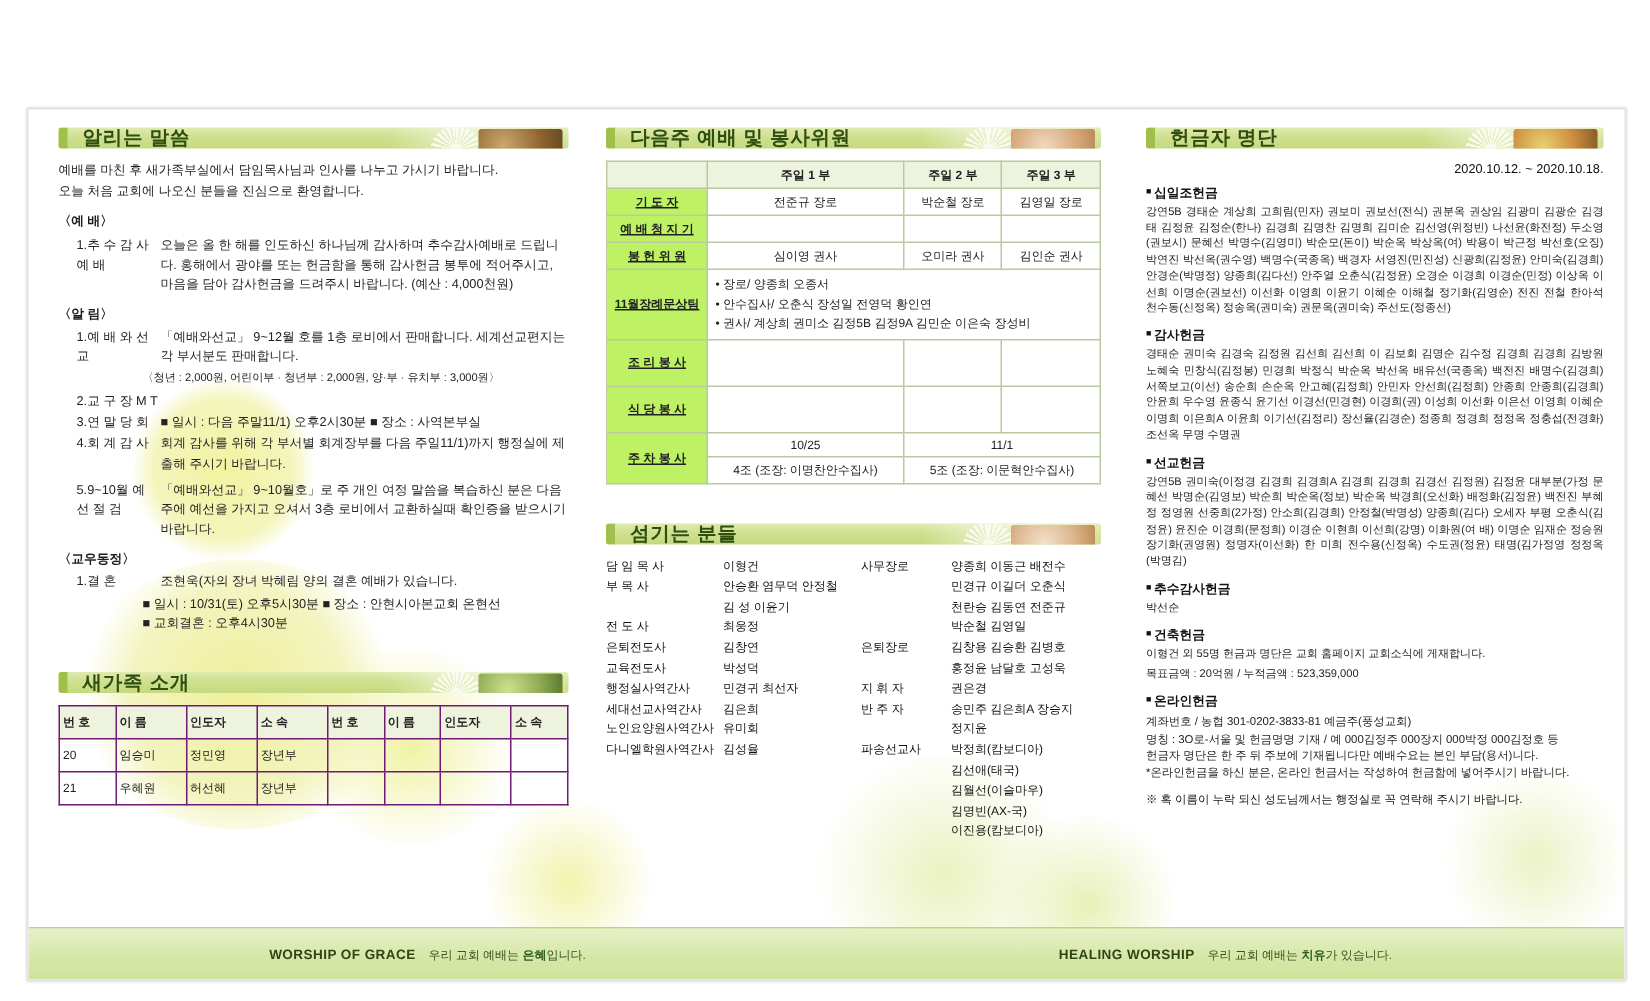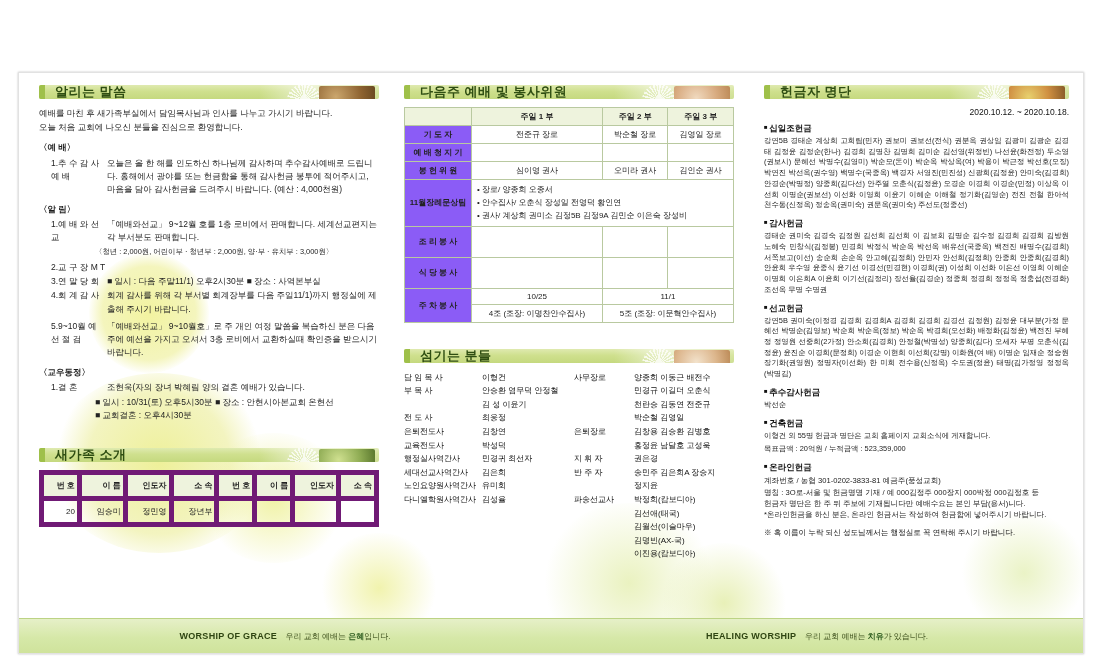"기 도 자" .tbl td.lab { background: #8b5cf6 -> #bef264; text-decoration: none -> underline }
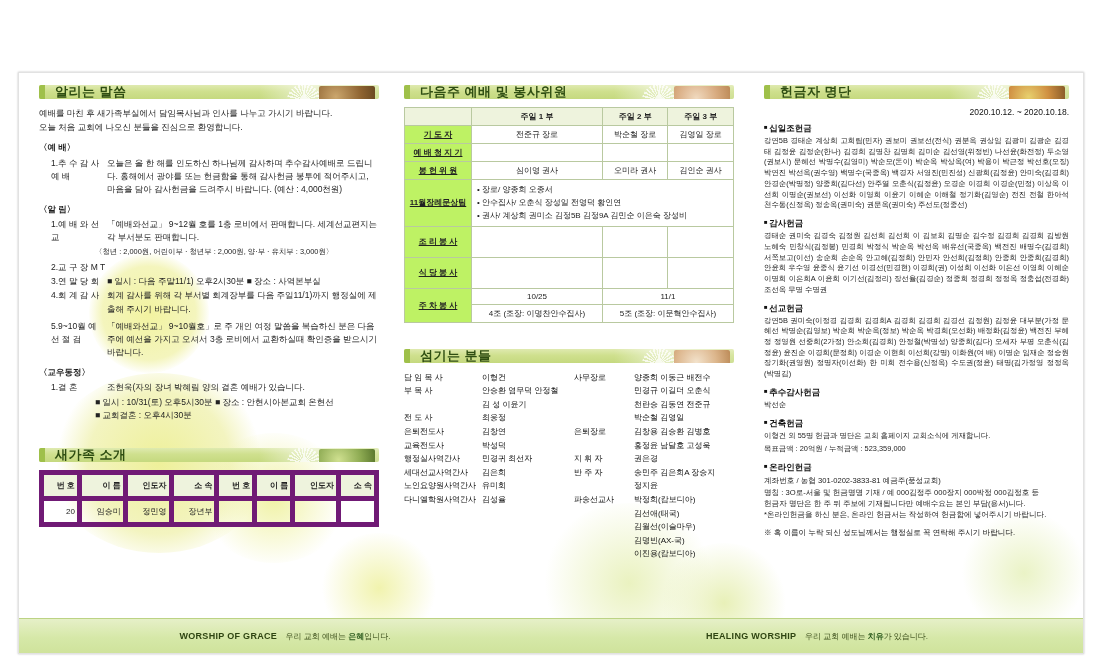"번 호" .famtbl td,.famtbl th { border: 5px solid #701a75 -> 1px solid #701a75; text-align: right -> left }
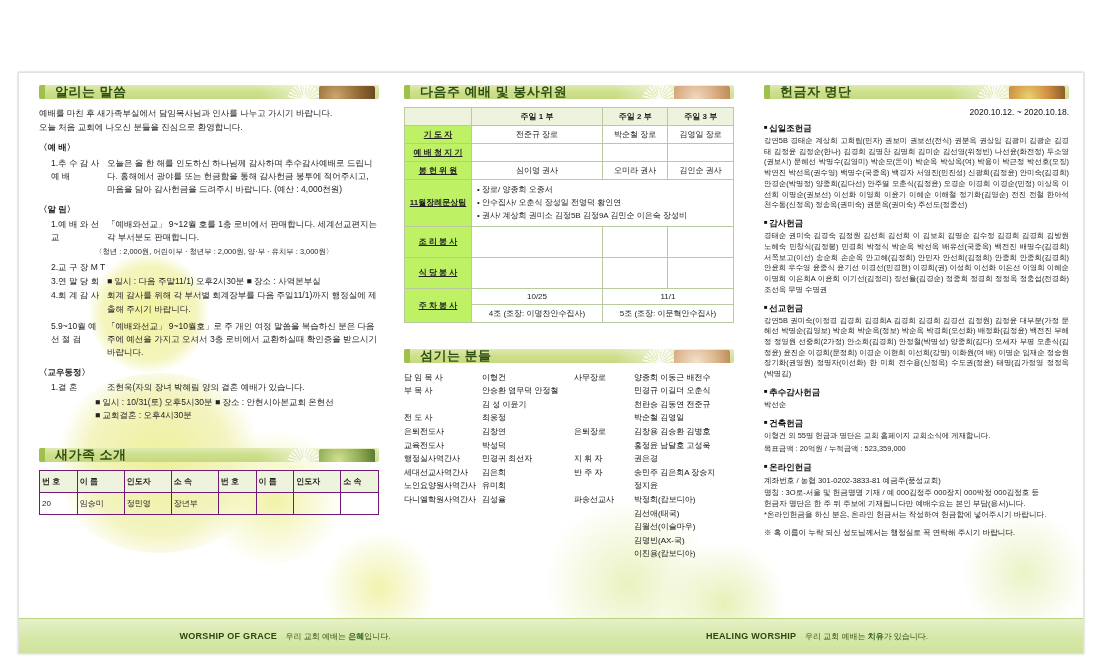"21" tr { html: none -> <tr> <td>21</td> <td>우혜원</td> <td>허선혜</td> <td>장년부</td> <td></td> <td></td> <td></td> <td></td> </tr> }
